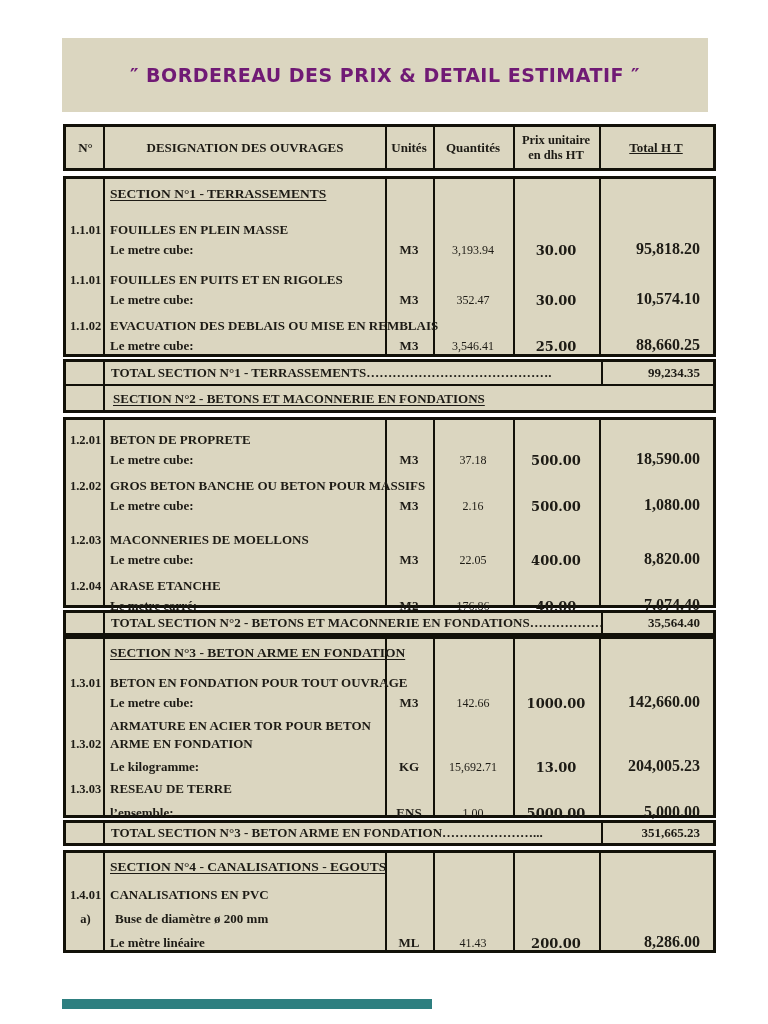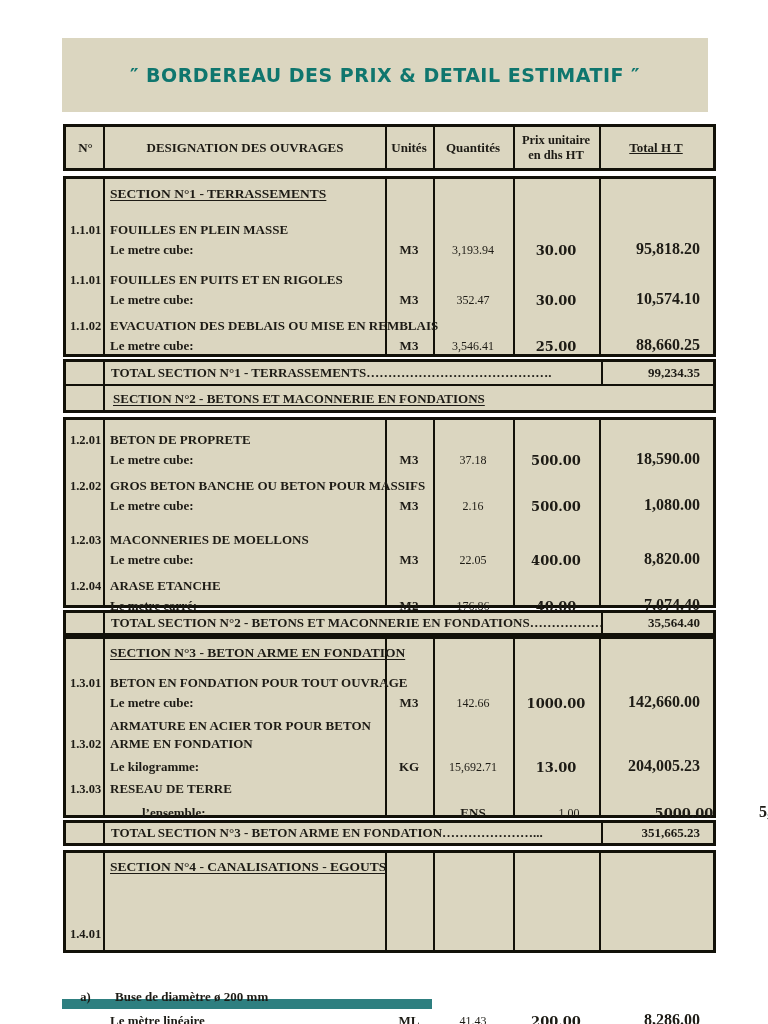"″ BORDEREAU DES PRIX &" .doc-title { color: #0f766e -> #701a75 }
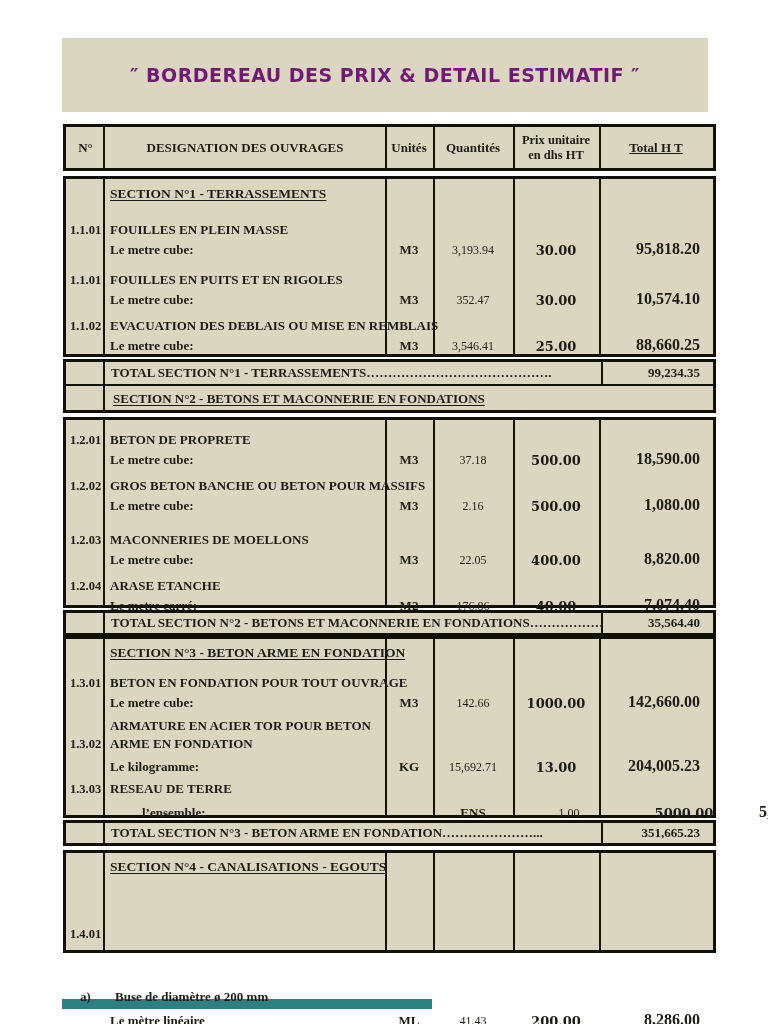"l’ensemble:" div.row { gap: 32px -> none }
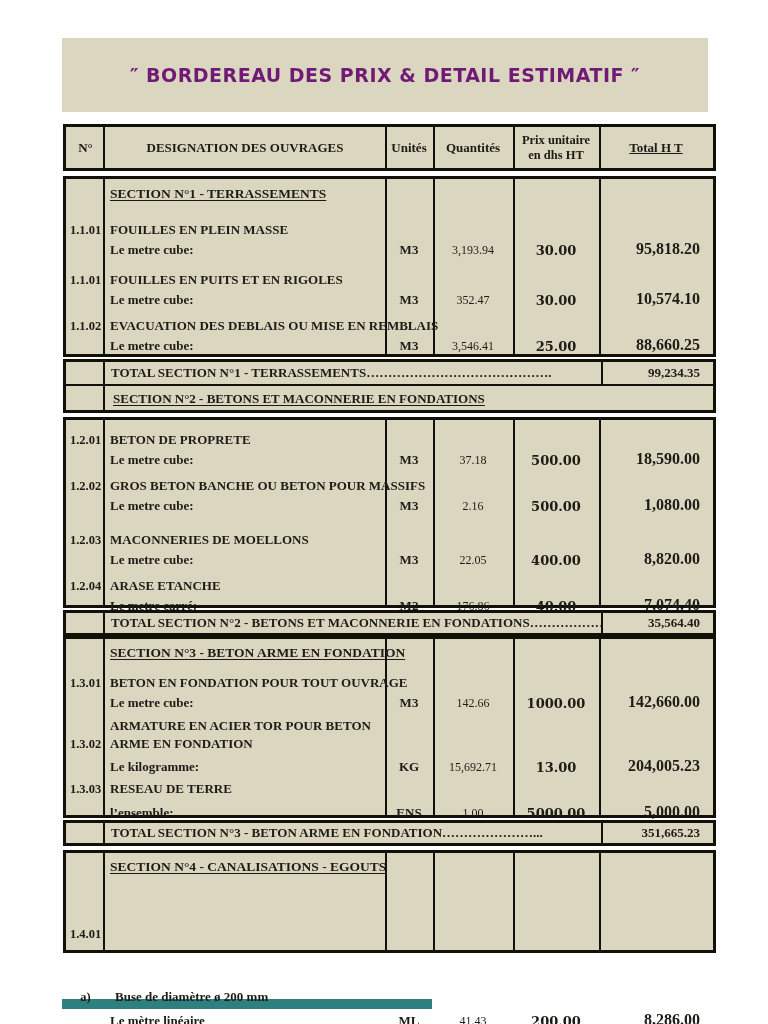"1.4.01" .name-row { margin-top: 39px -> none }
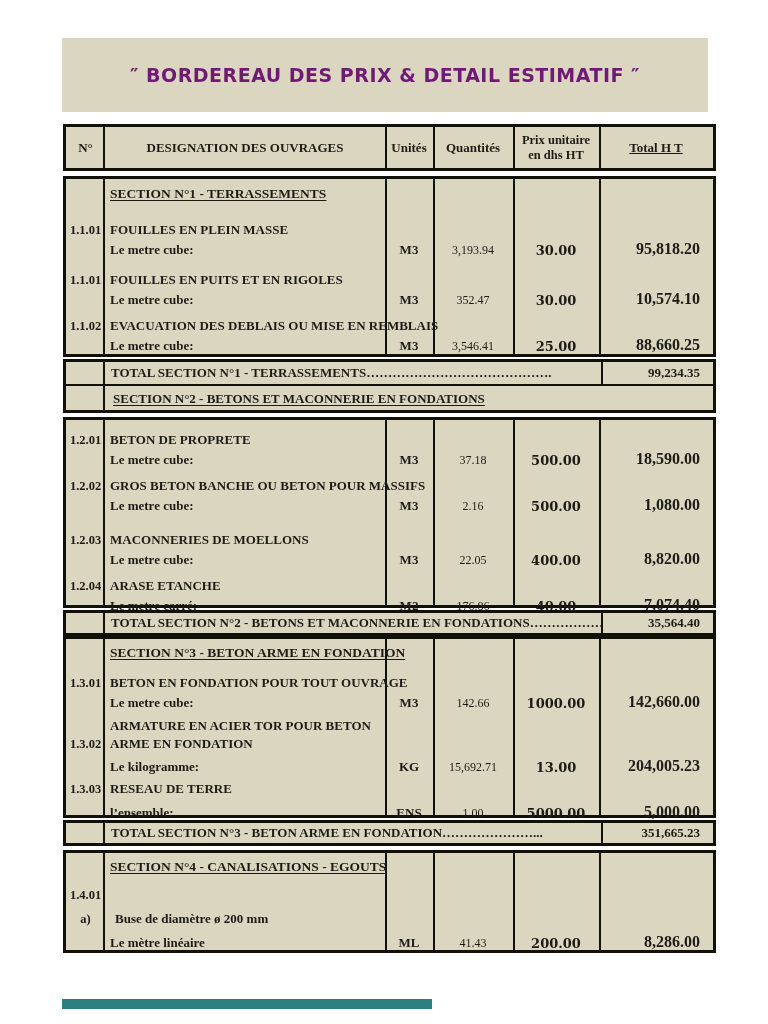"CANALISATIONS EN PVC" div.c-des { html: none -> <div>CANALISATIONS EN PVC</div> }
